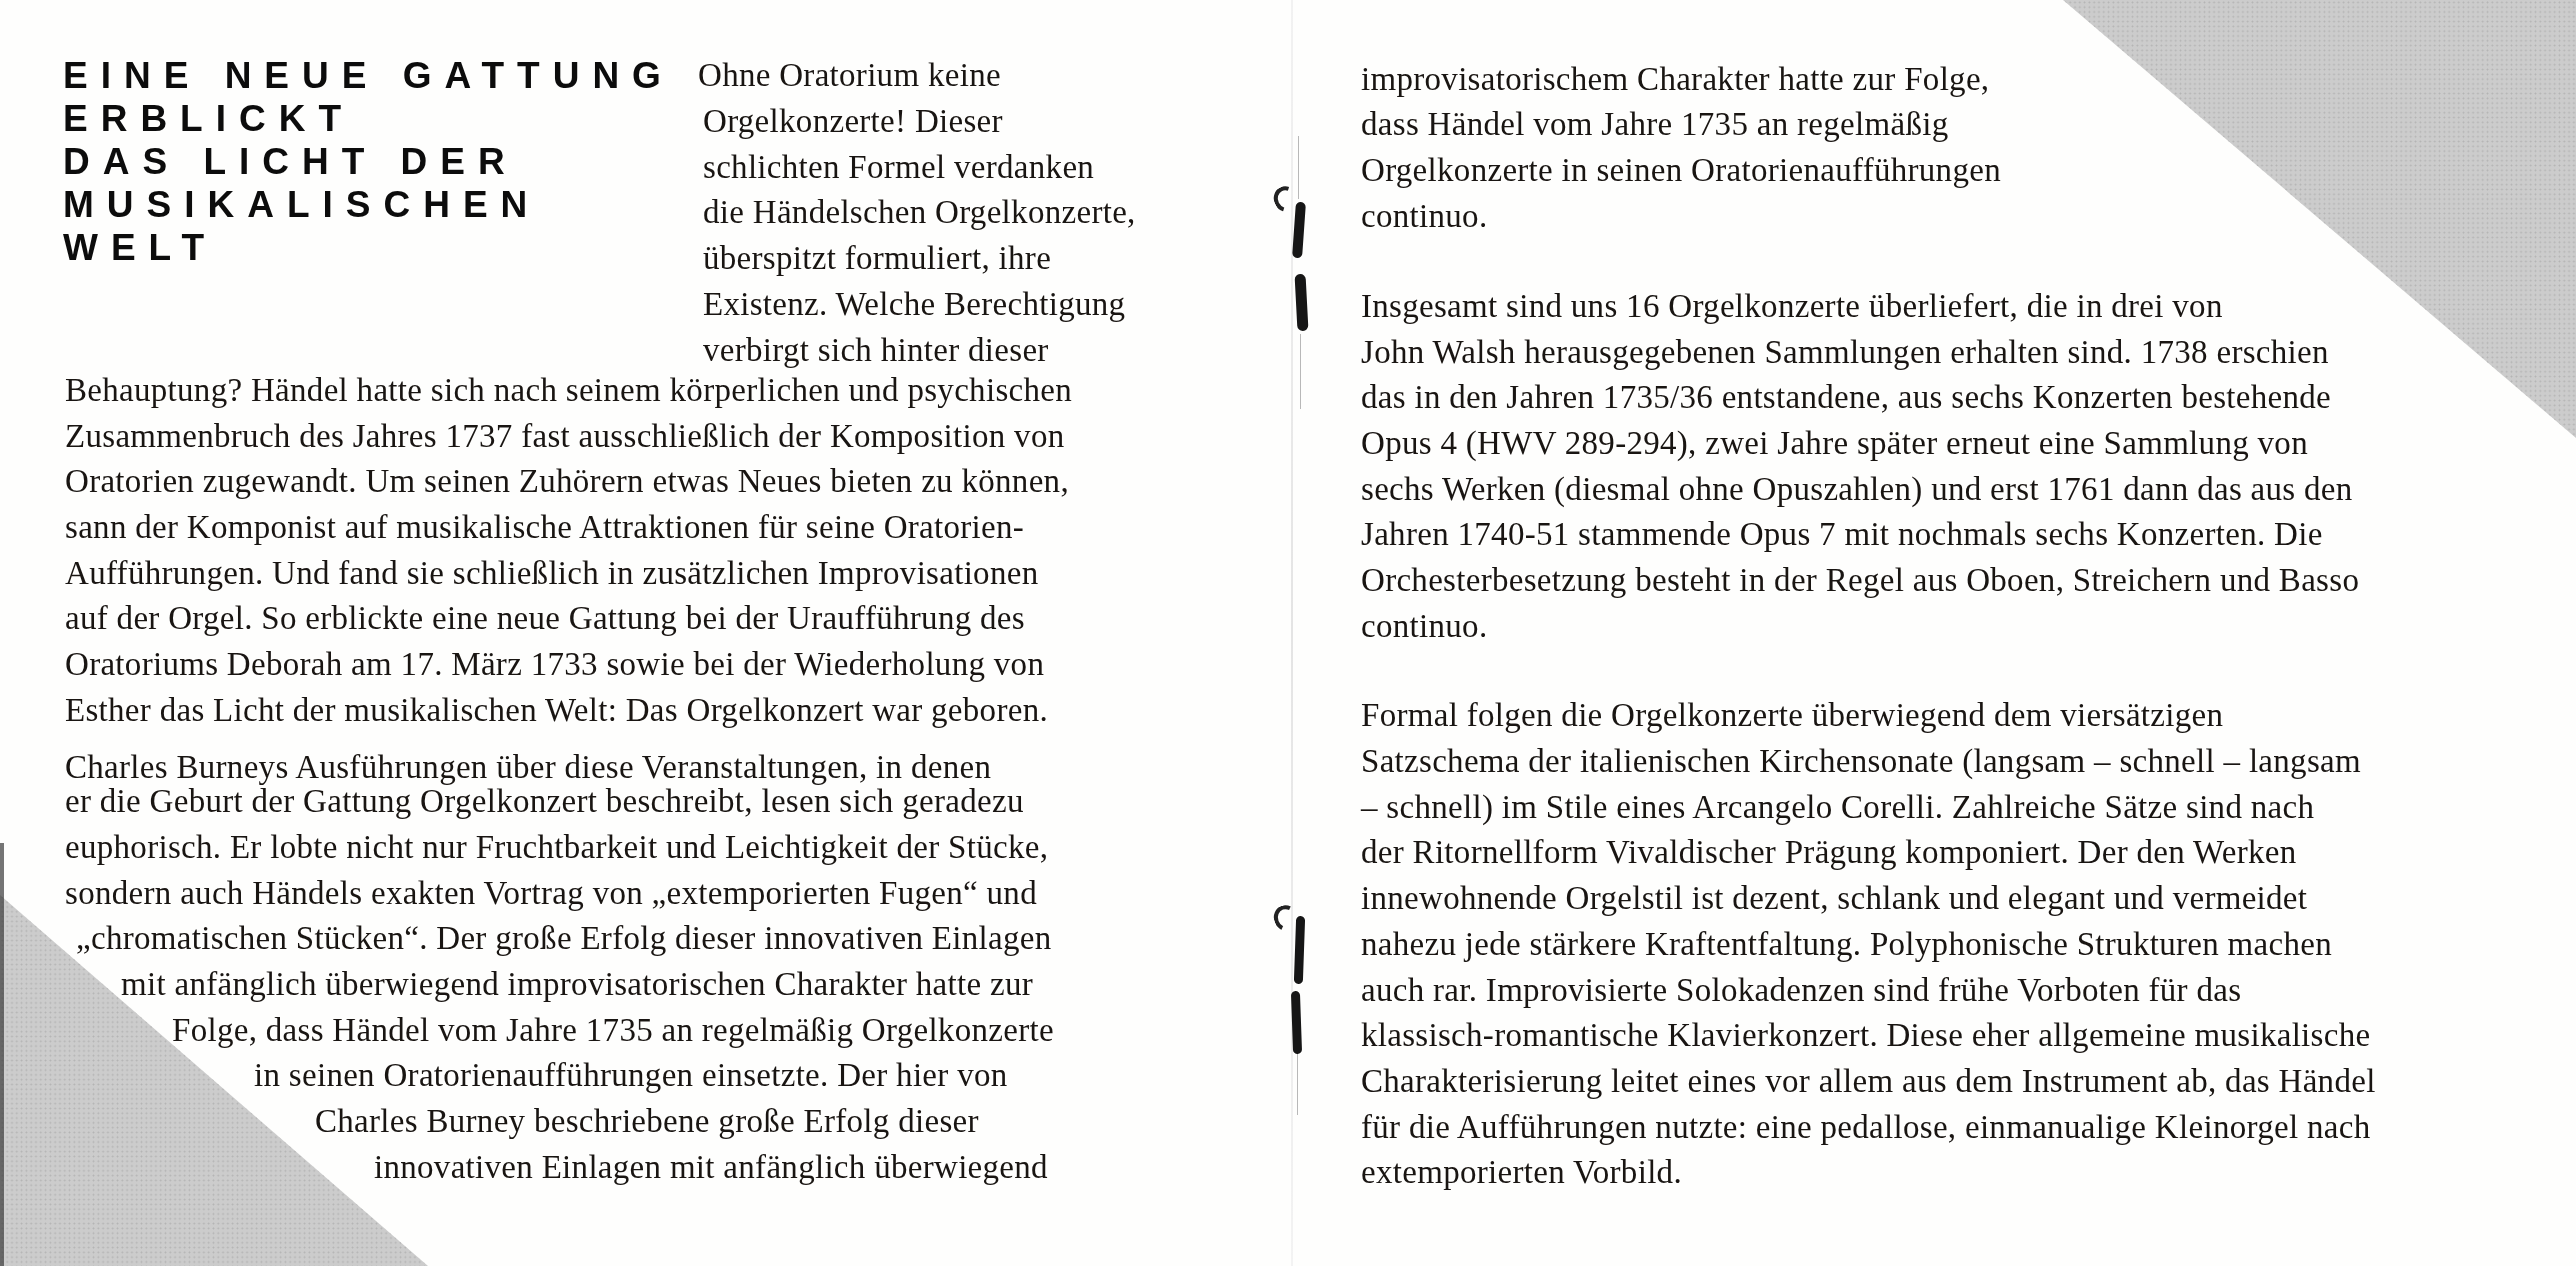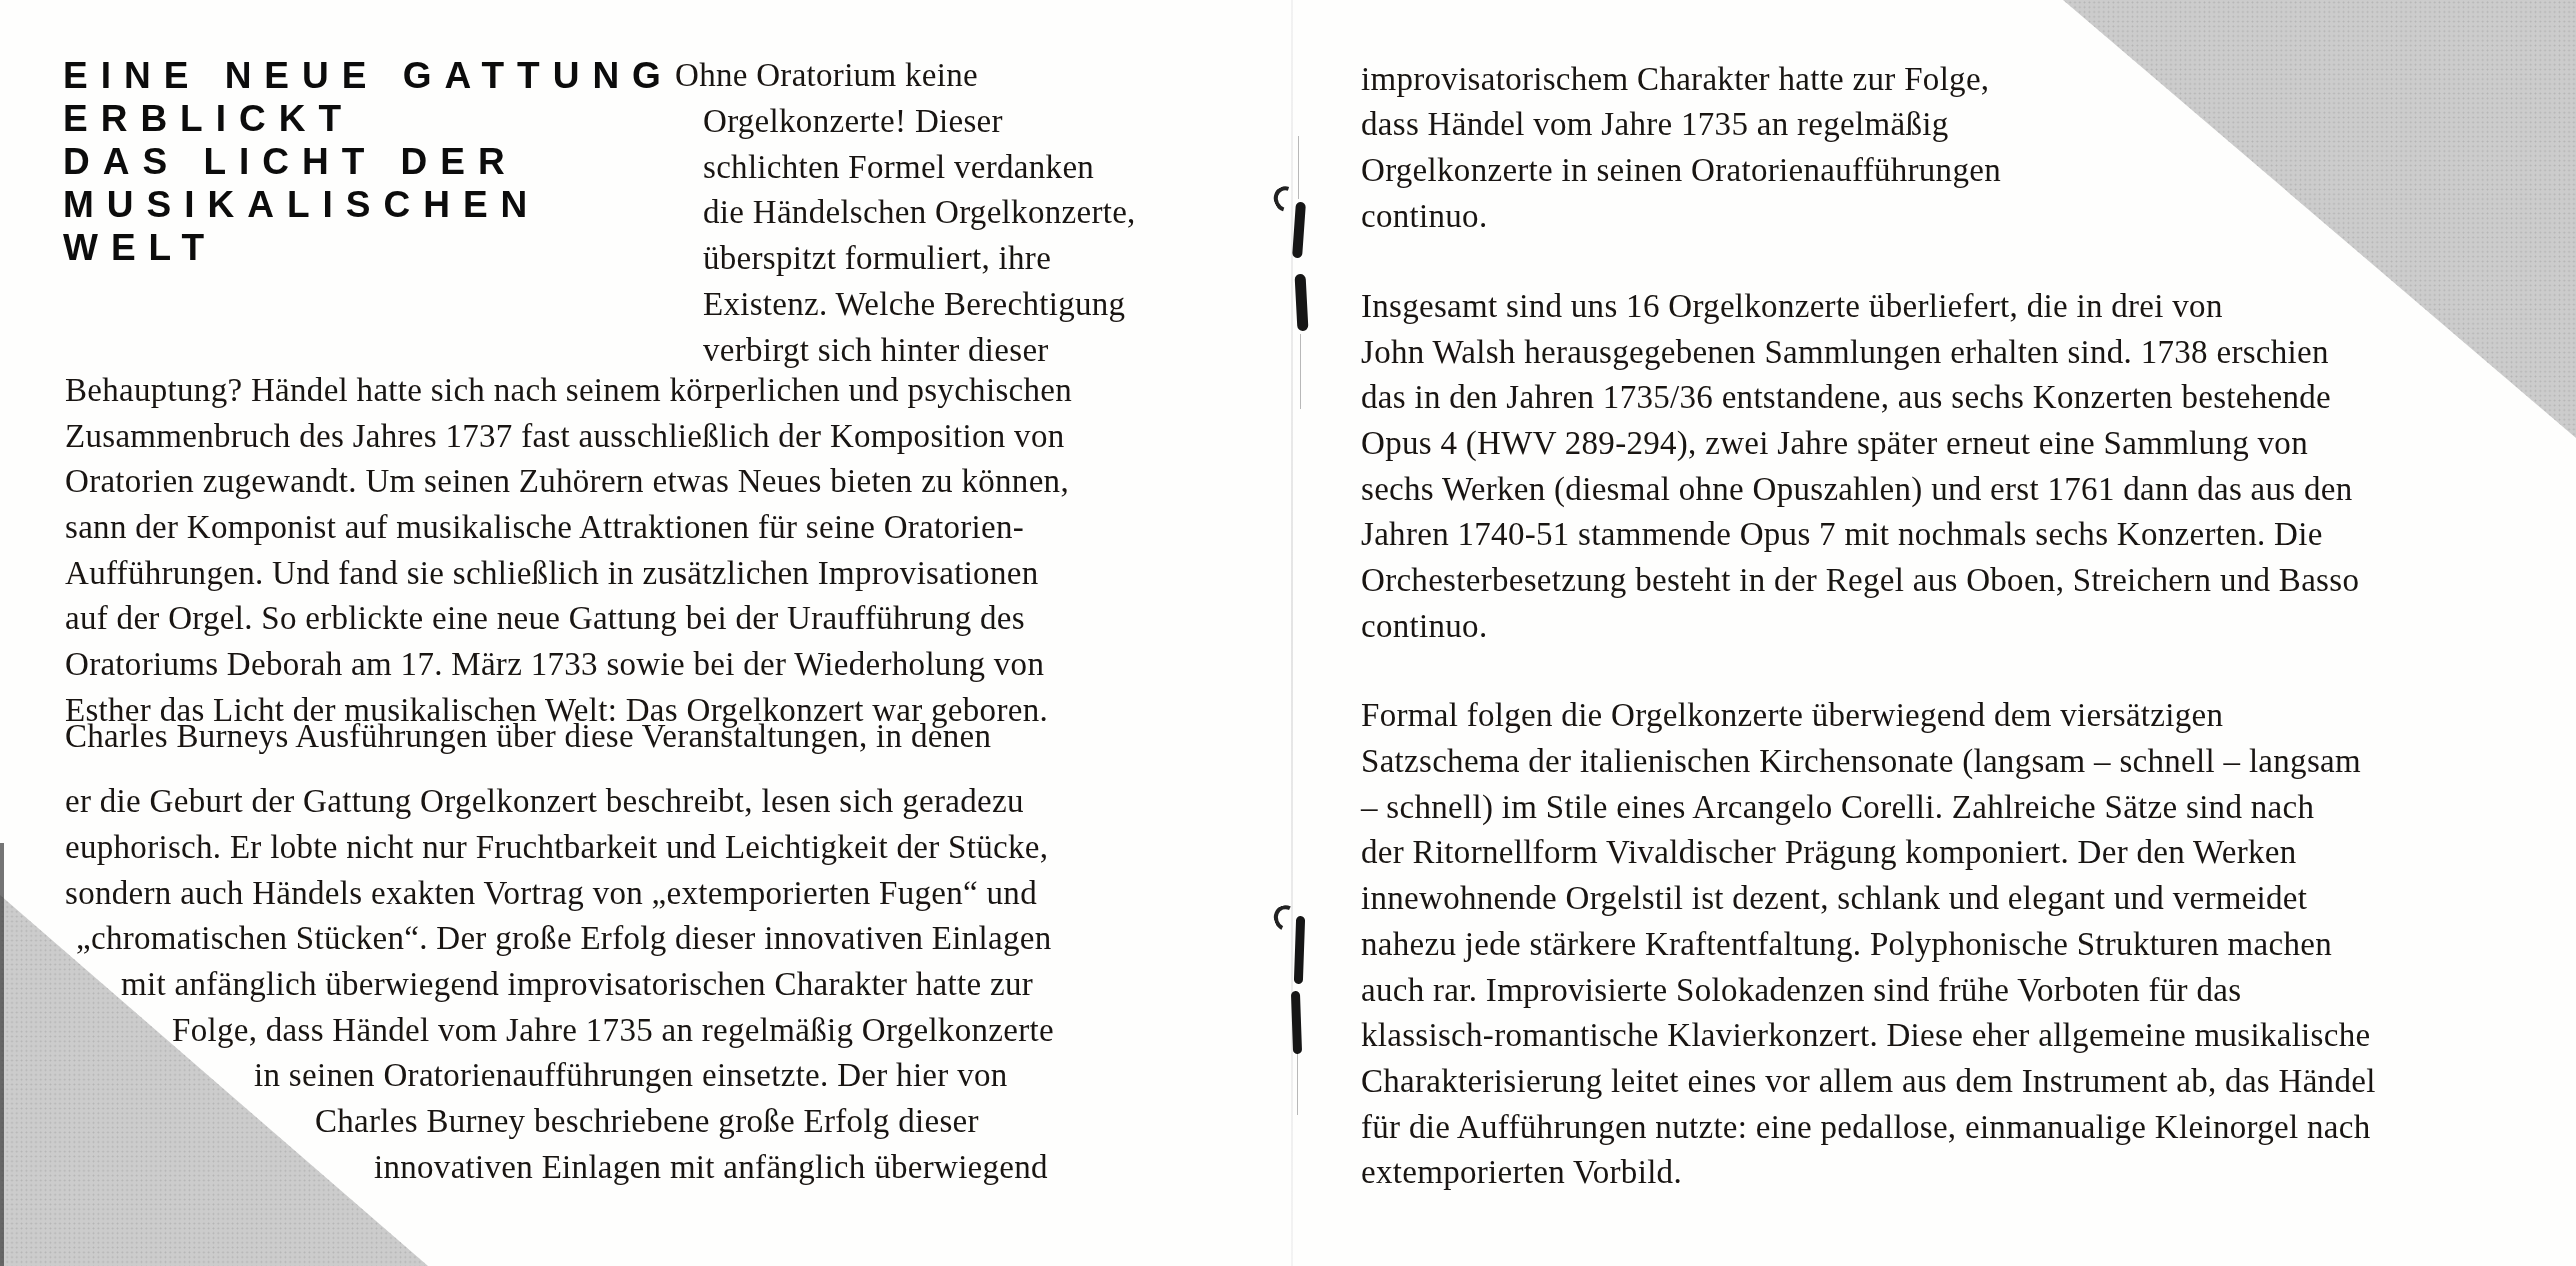"Ohne Oratorium keine" div.body-line { left: 675px -> 698px }
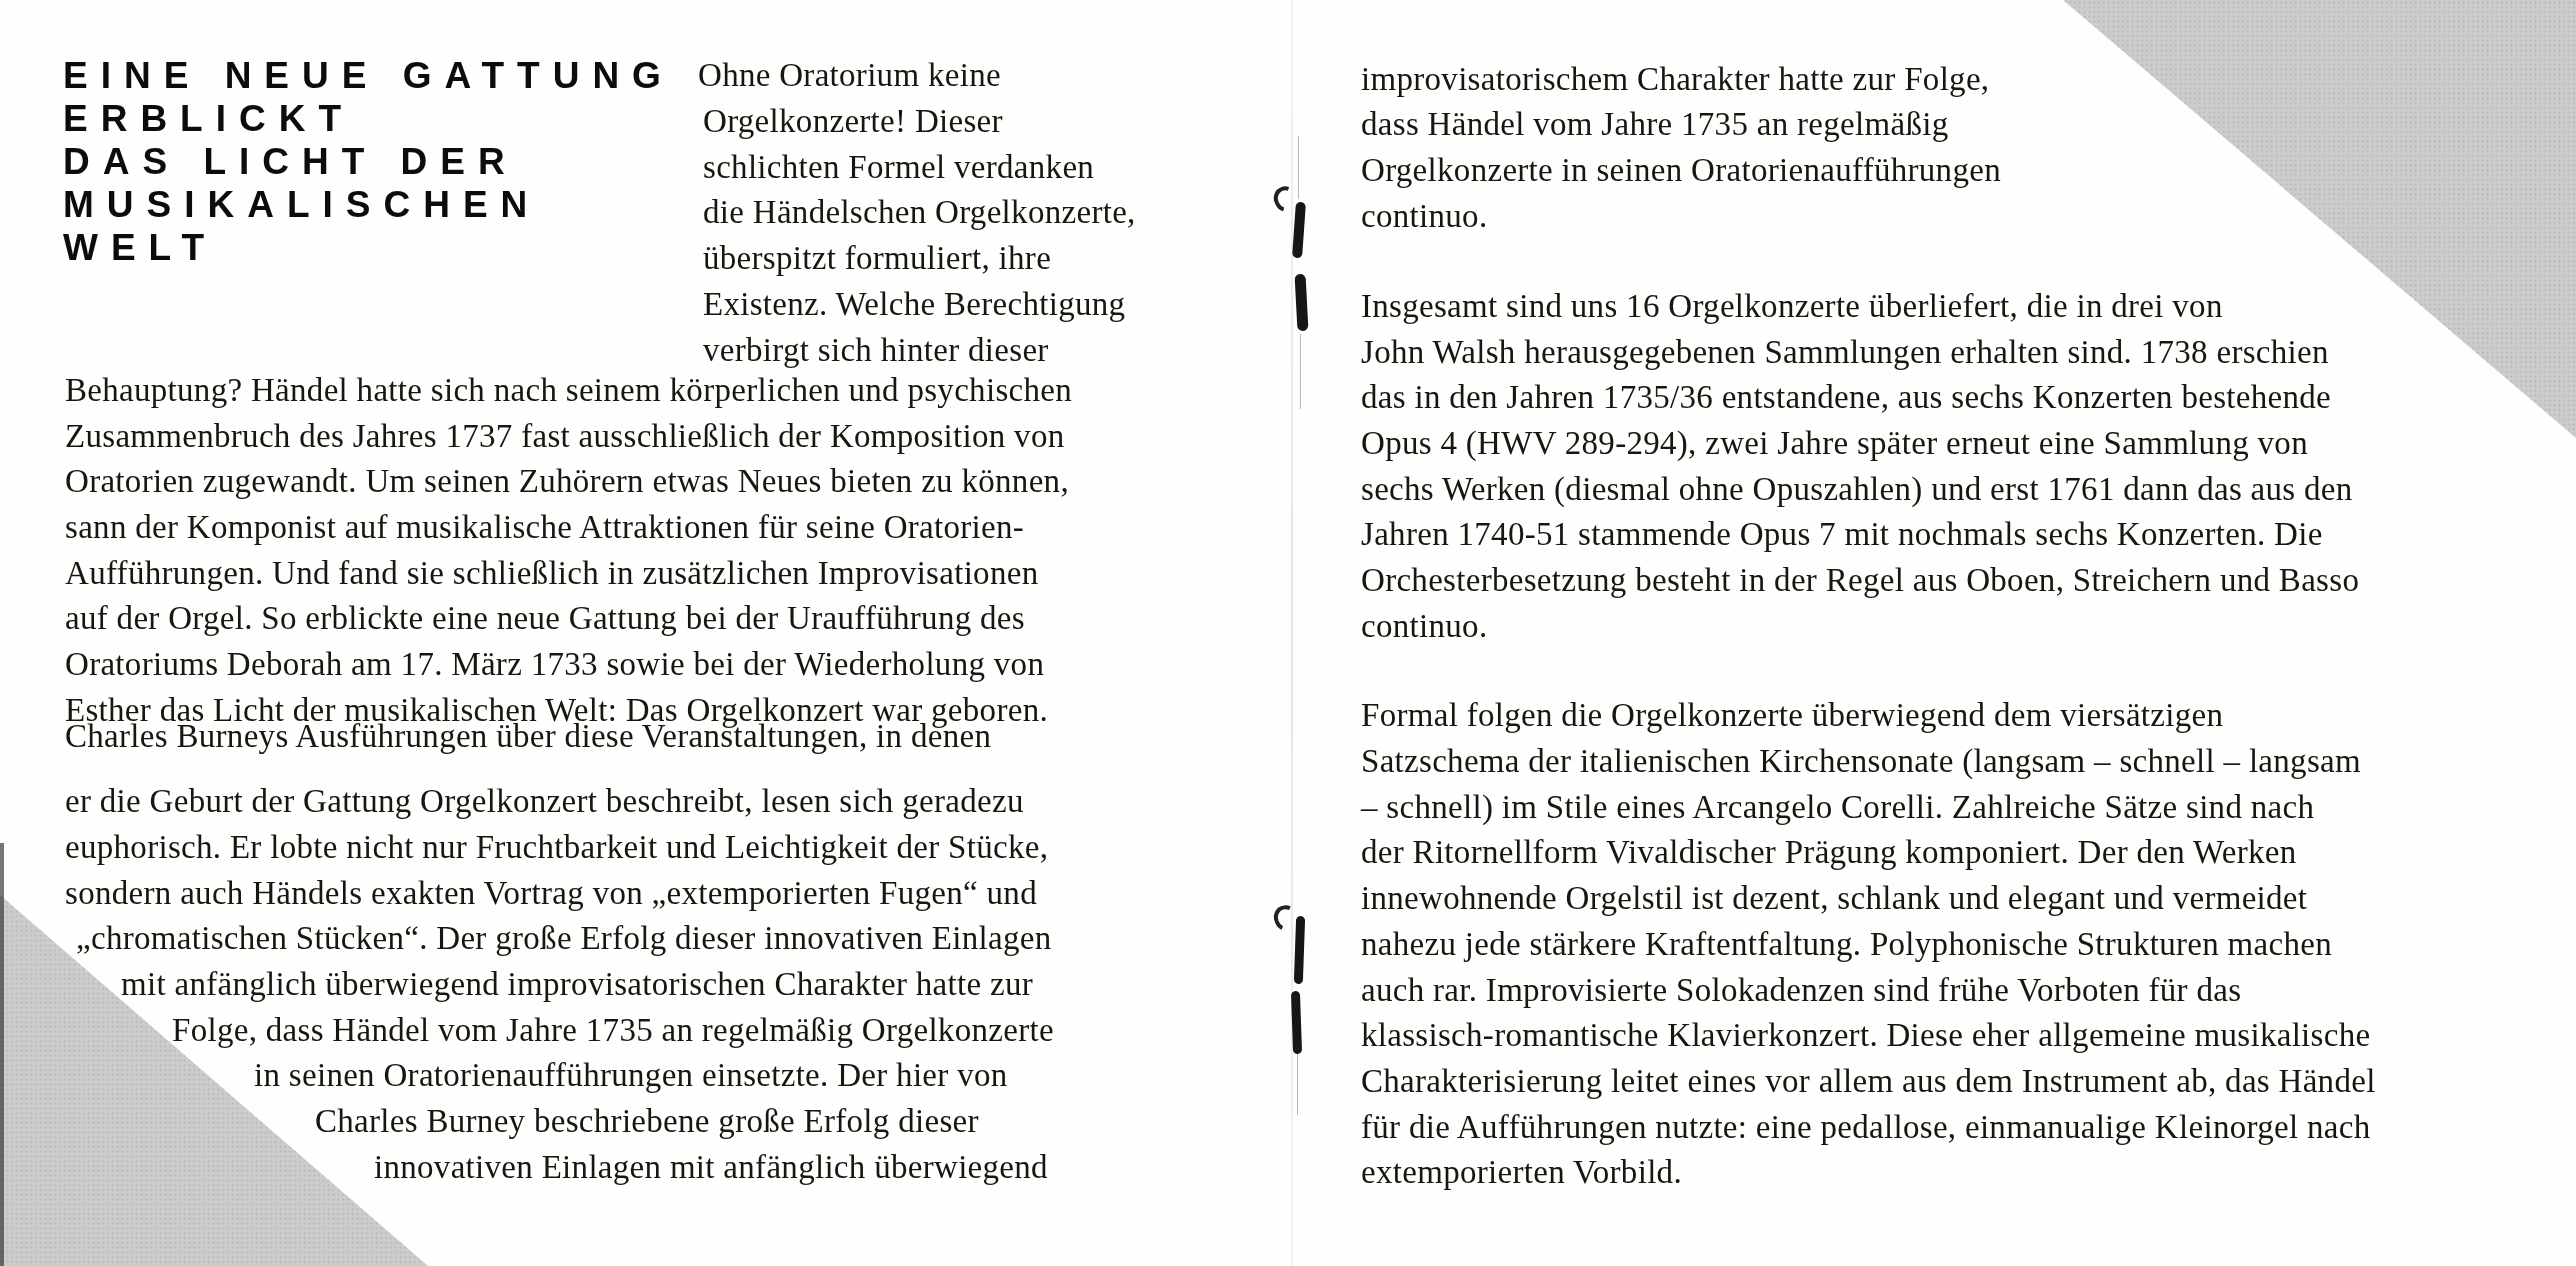"Charles Burneys Ausführungen über diese" div.body-line { top: 720px -> 751px }
